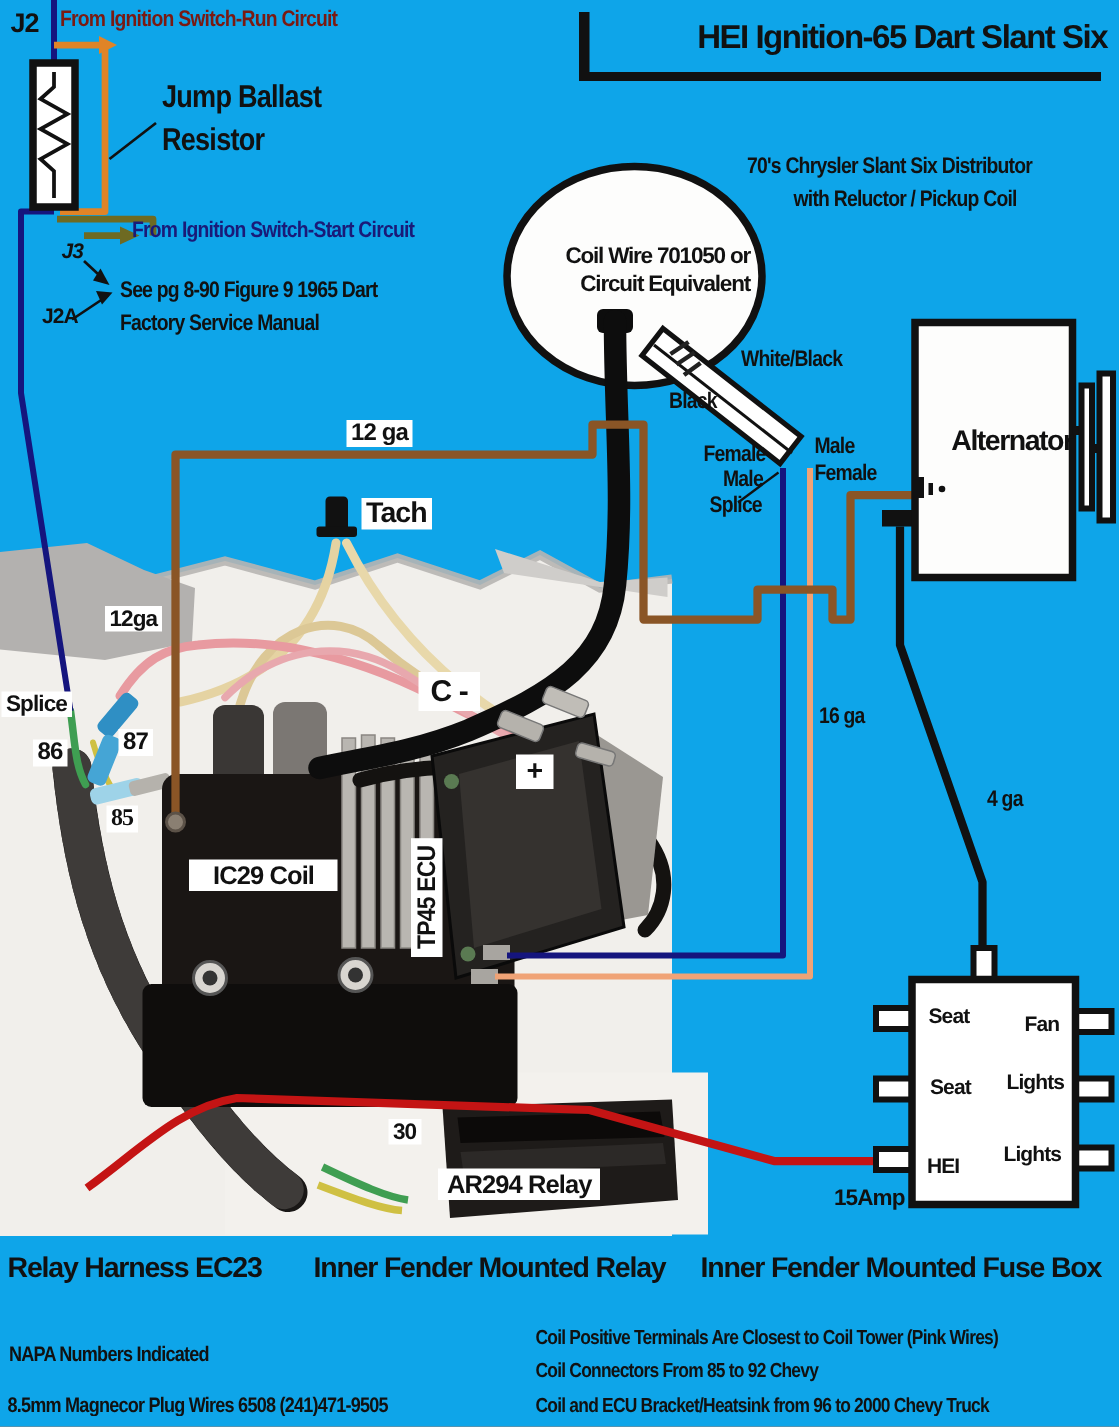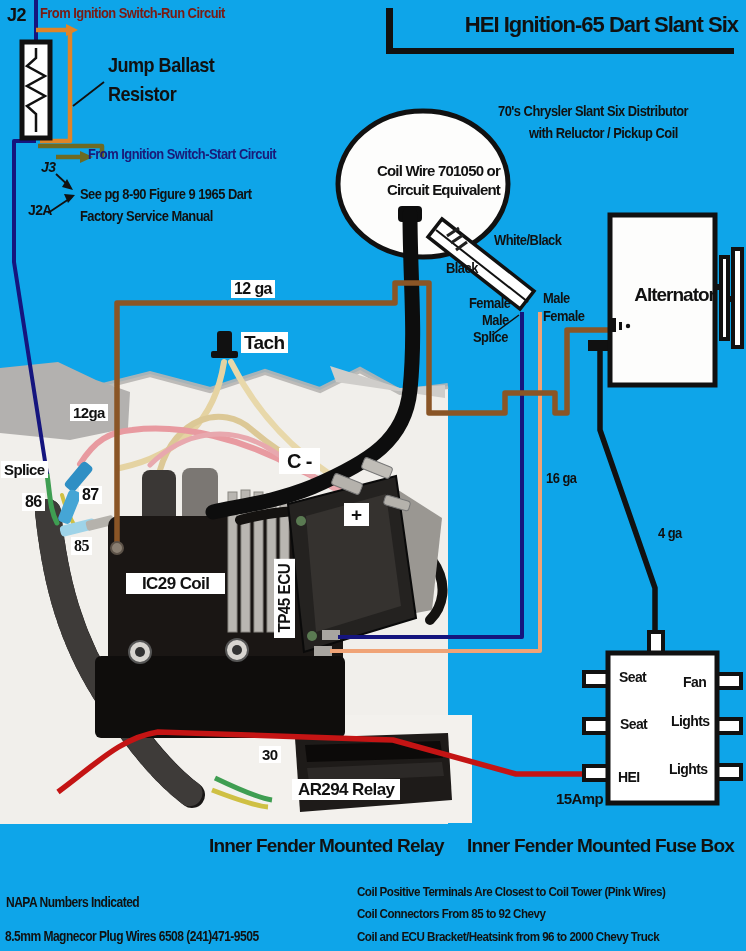"Relay Harness EC23" div.t { html: none -> <div>Relay Harness EC23</div> }
